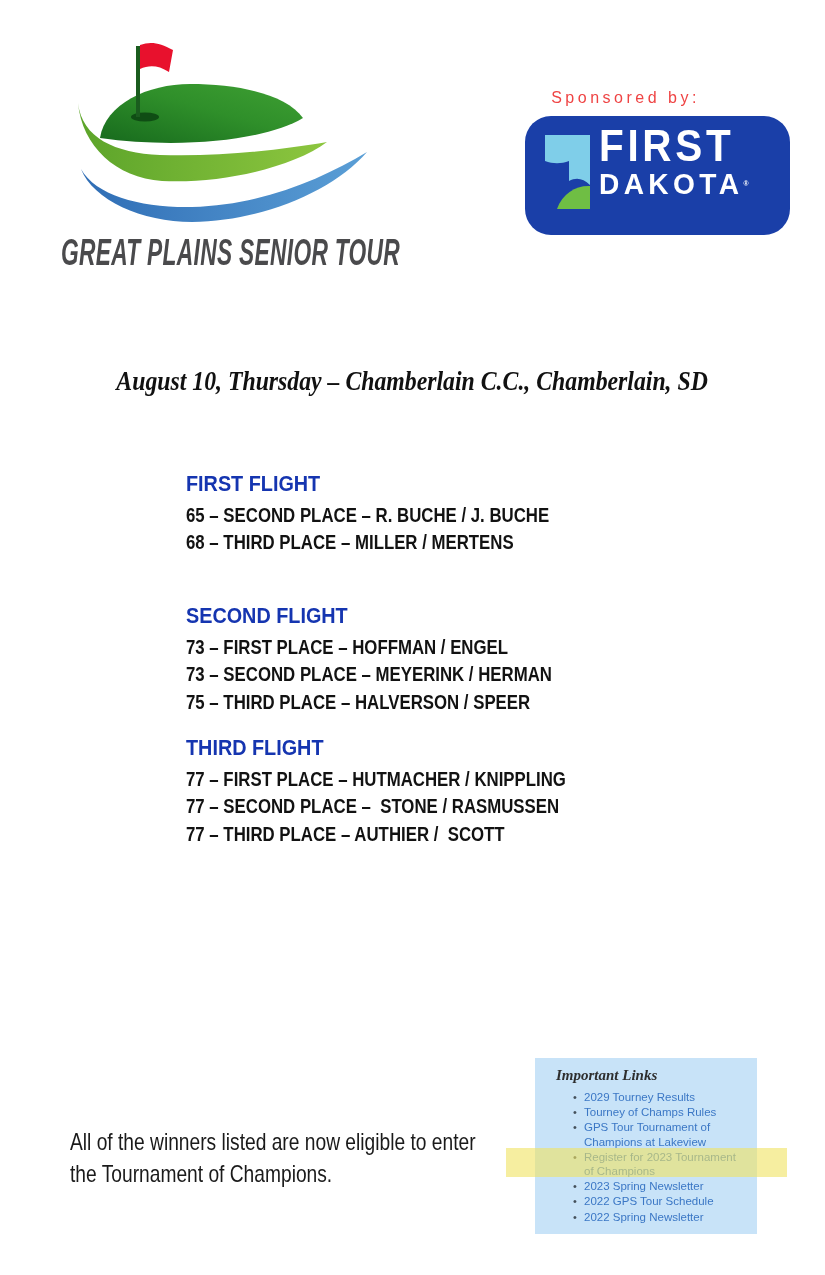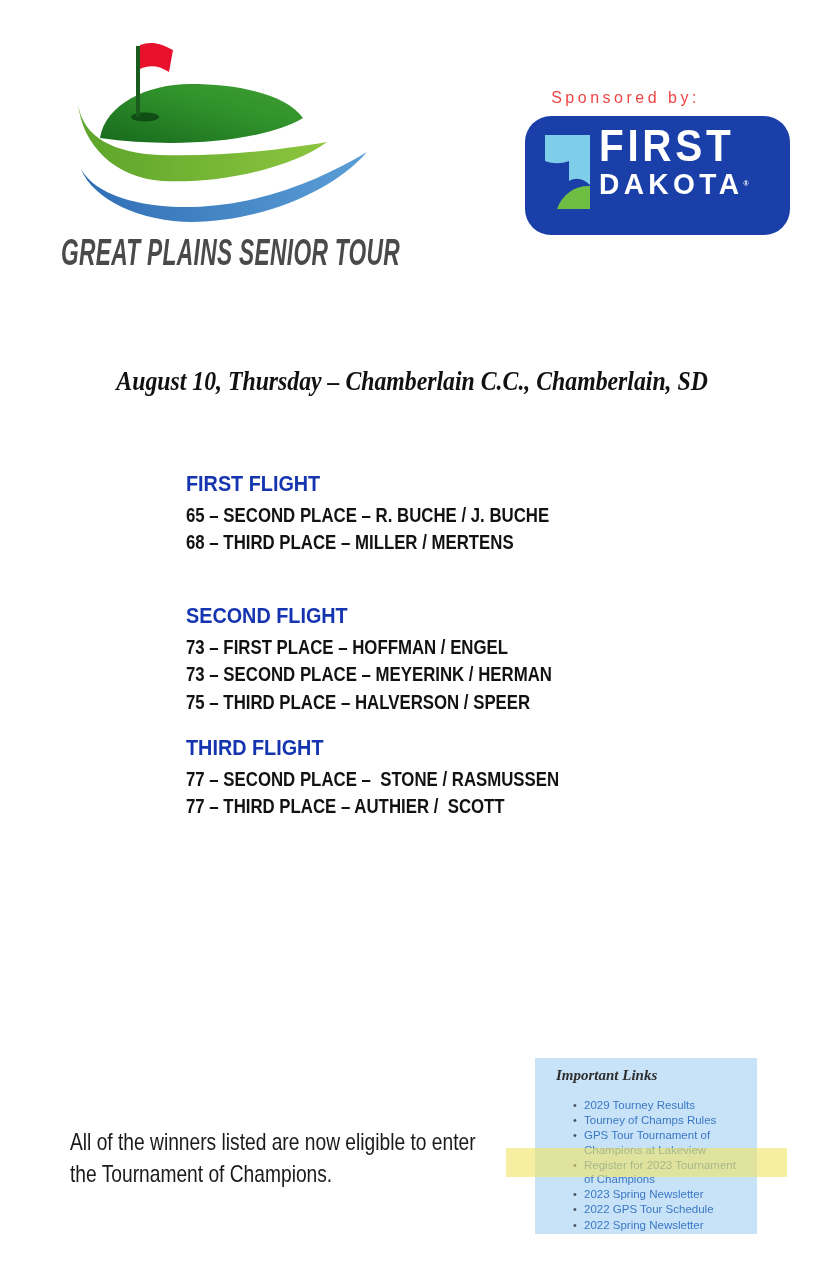"77 – FIRST PLACE –" div.rl { html: none -> <div><span>77 – FIRST PLACE – HUTMACHER / KNIPPLING</span></div> }
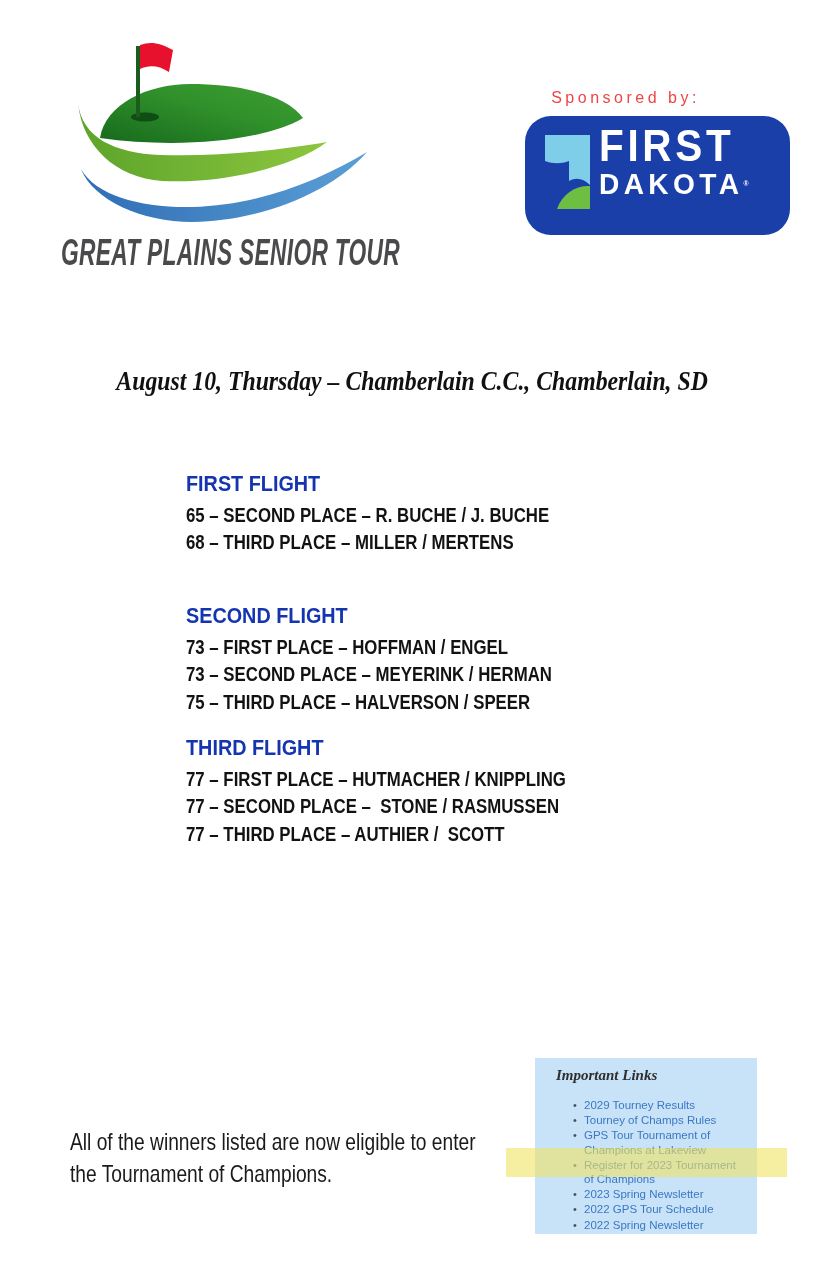"Important Links" .links-title { margin-bottom: 14px -> 6px }
